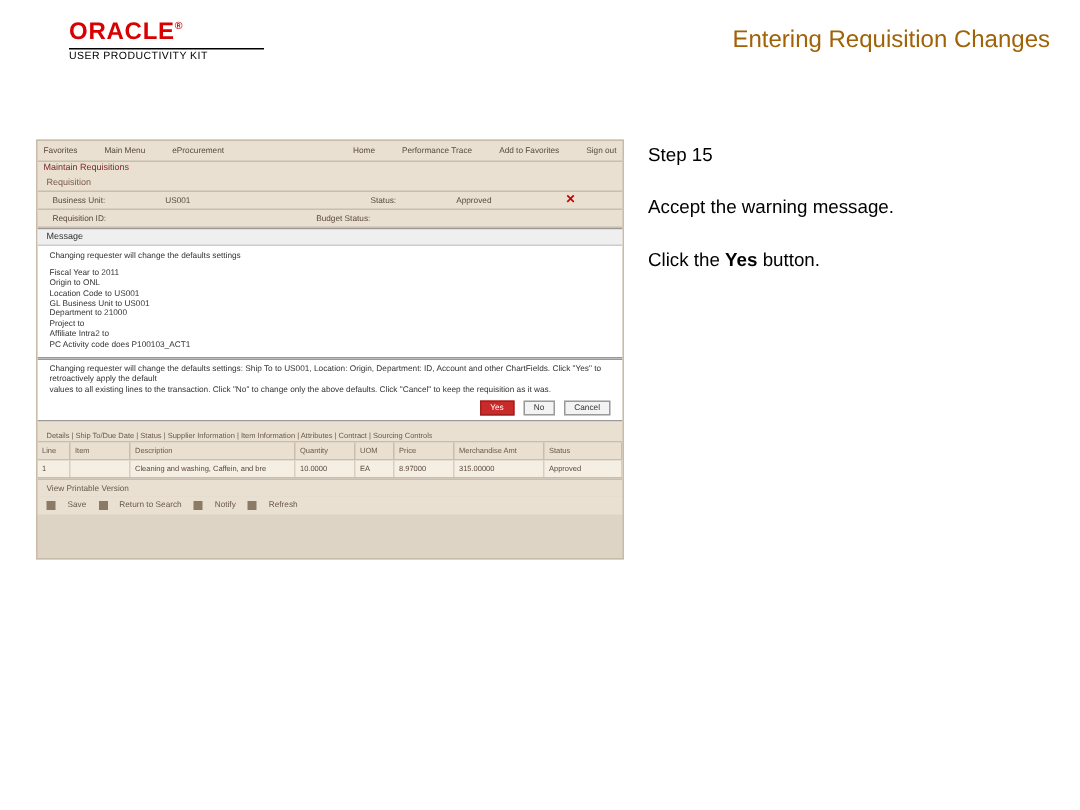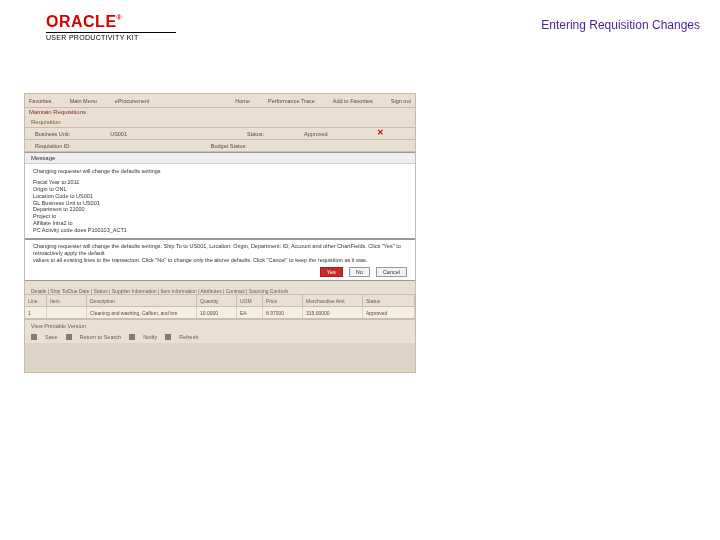"Entering Requisition Changes" .page-title { color: #4c1d95 -> #a16207; font-size: 12px -> 16px }
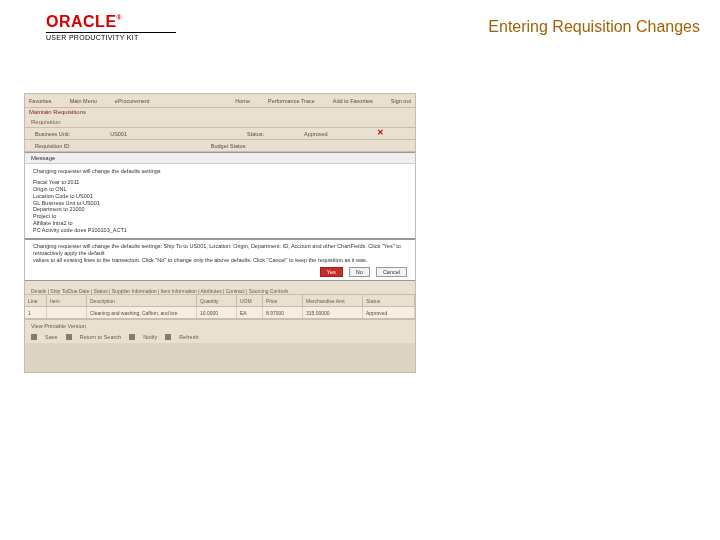"Step 15" div.instructions { html: none -> <div> <p>Step 15</p> <p>Accept the warning message.</p> <p> <span>Click the </span><span>Yes</span><span> button.</span> </p> </div> }
